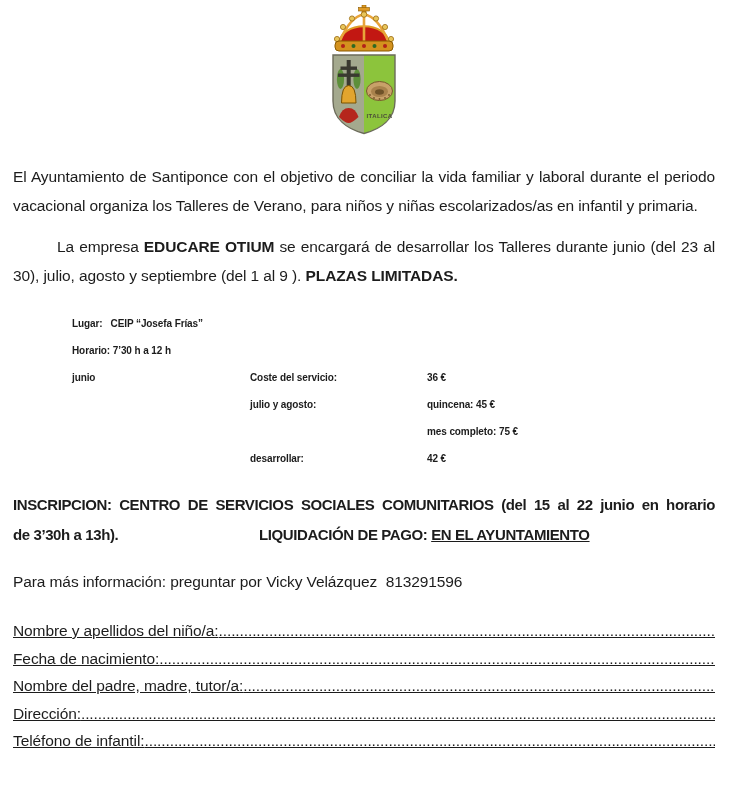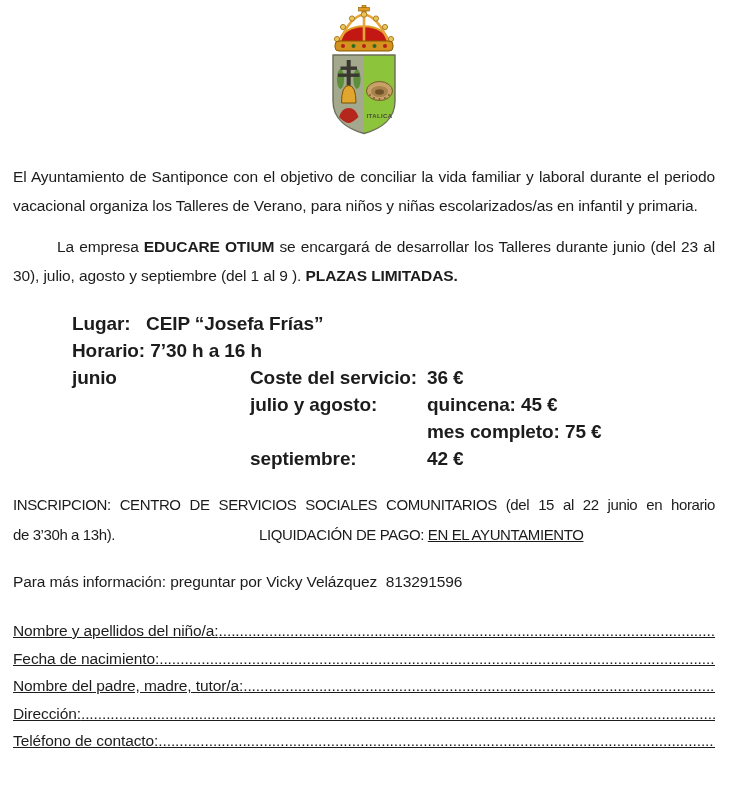"Lugar: CEIP “Josefa Frías”" .detalles { font-size: 19px -> 10px }
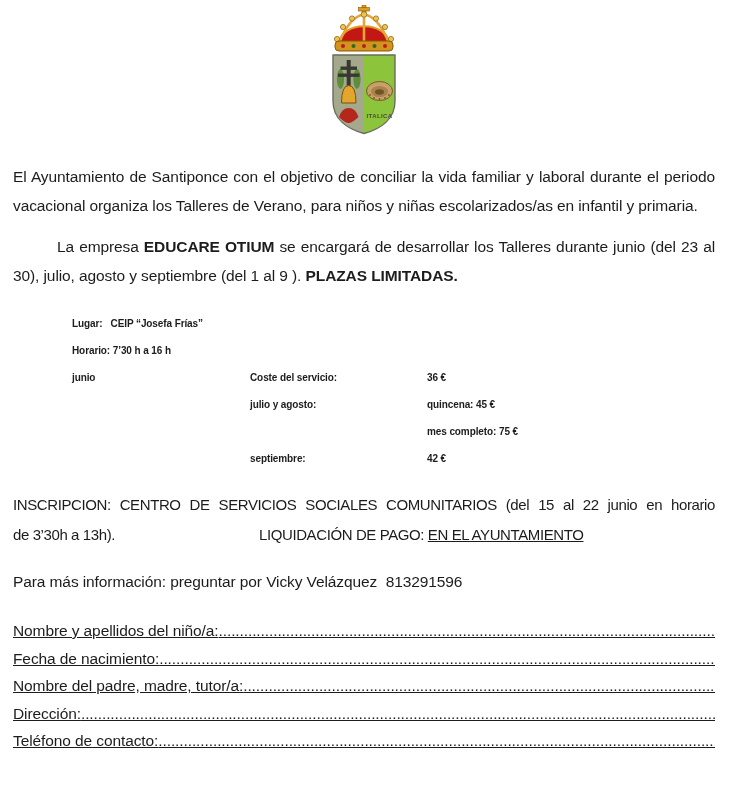"Horario: 7’30 h a 16" div.pre { text: 16 -> 12 }
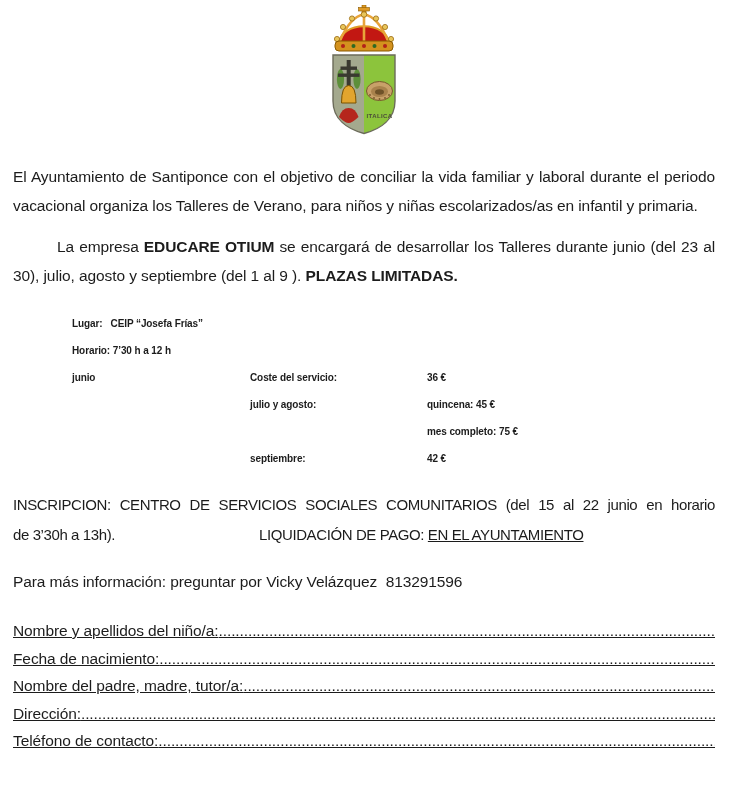"septiembre:" span { text: septiembre -> desarrollar }
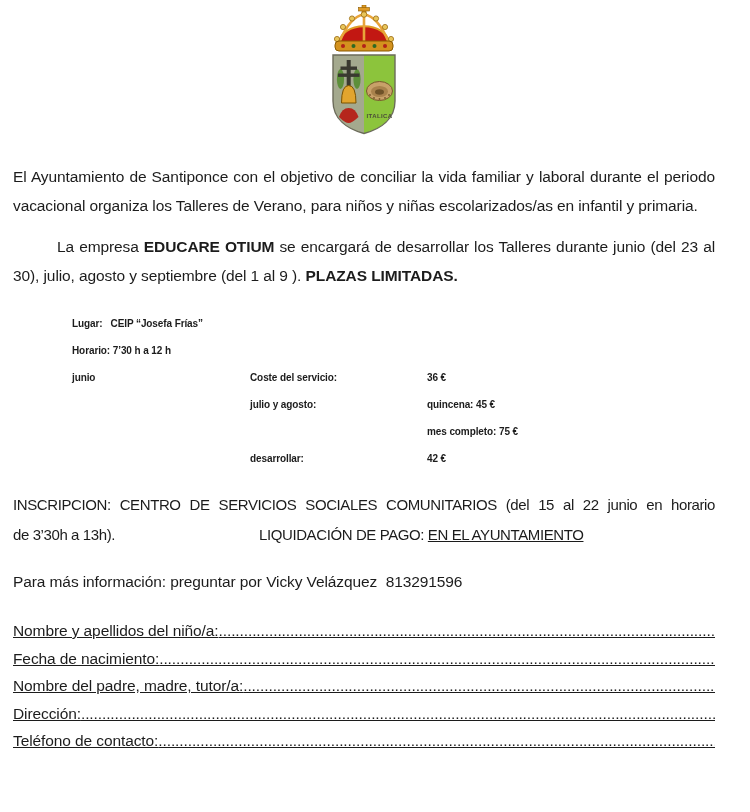"INSCRIPCION: CENTRO DE SERVICIOS" .inscripcion { font-weight: normal -> bold }
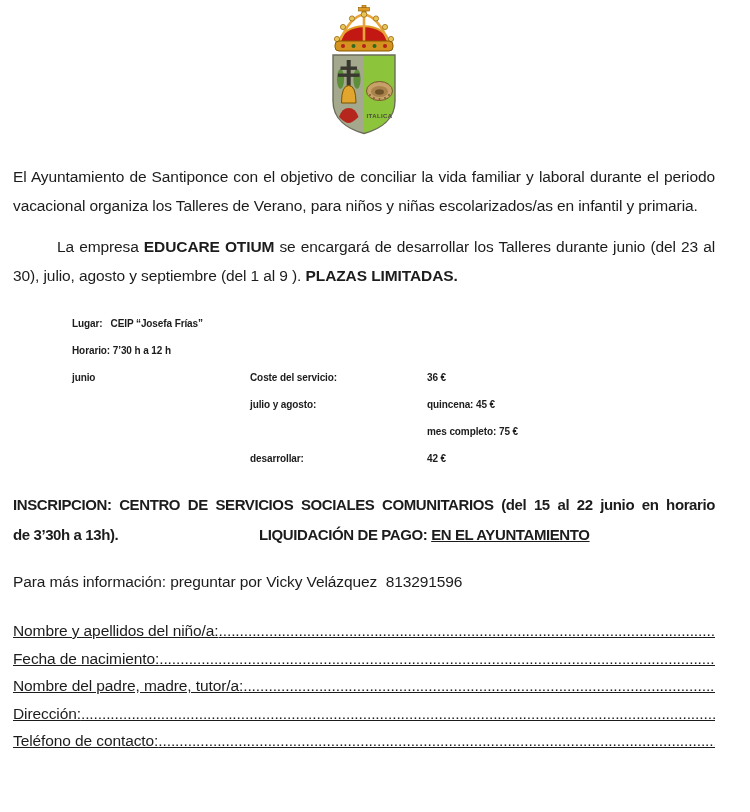"Teléfono de contacto:" span.label { text: contacto -> infantil }
